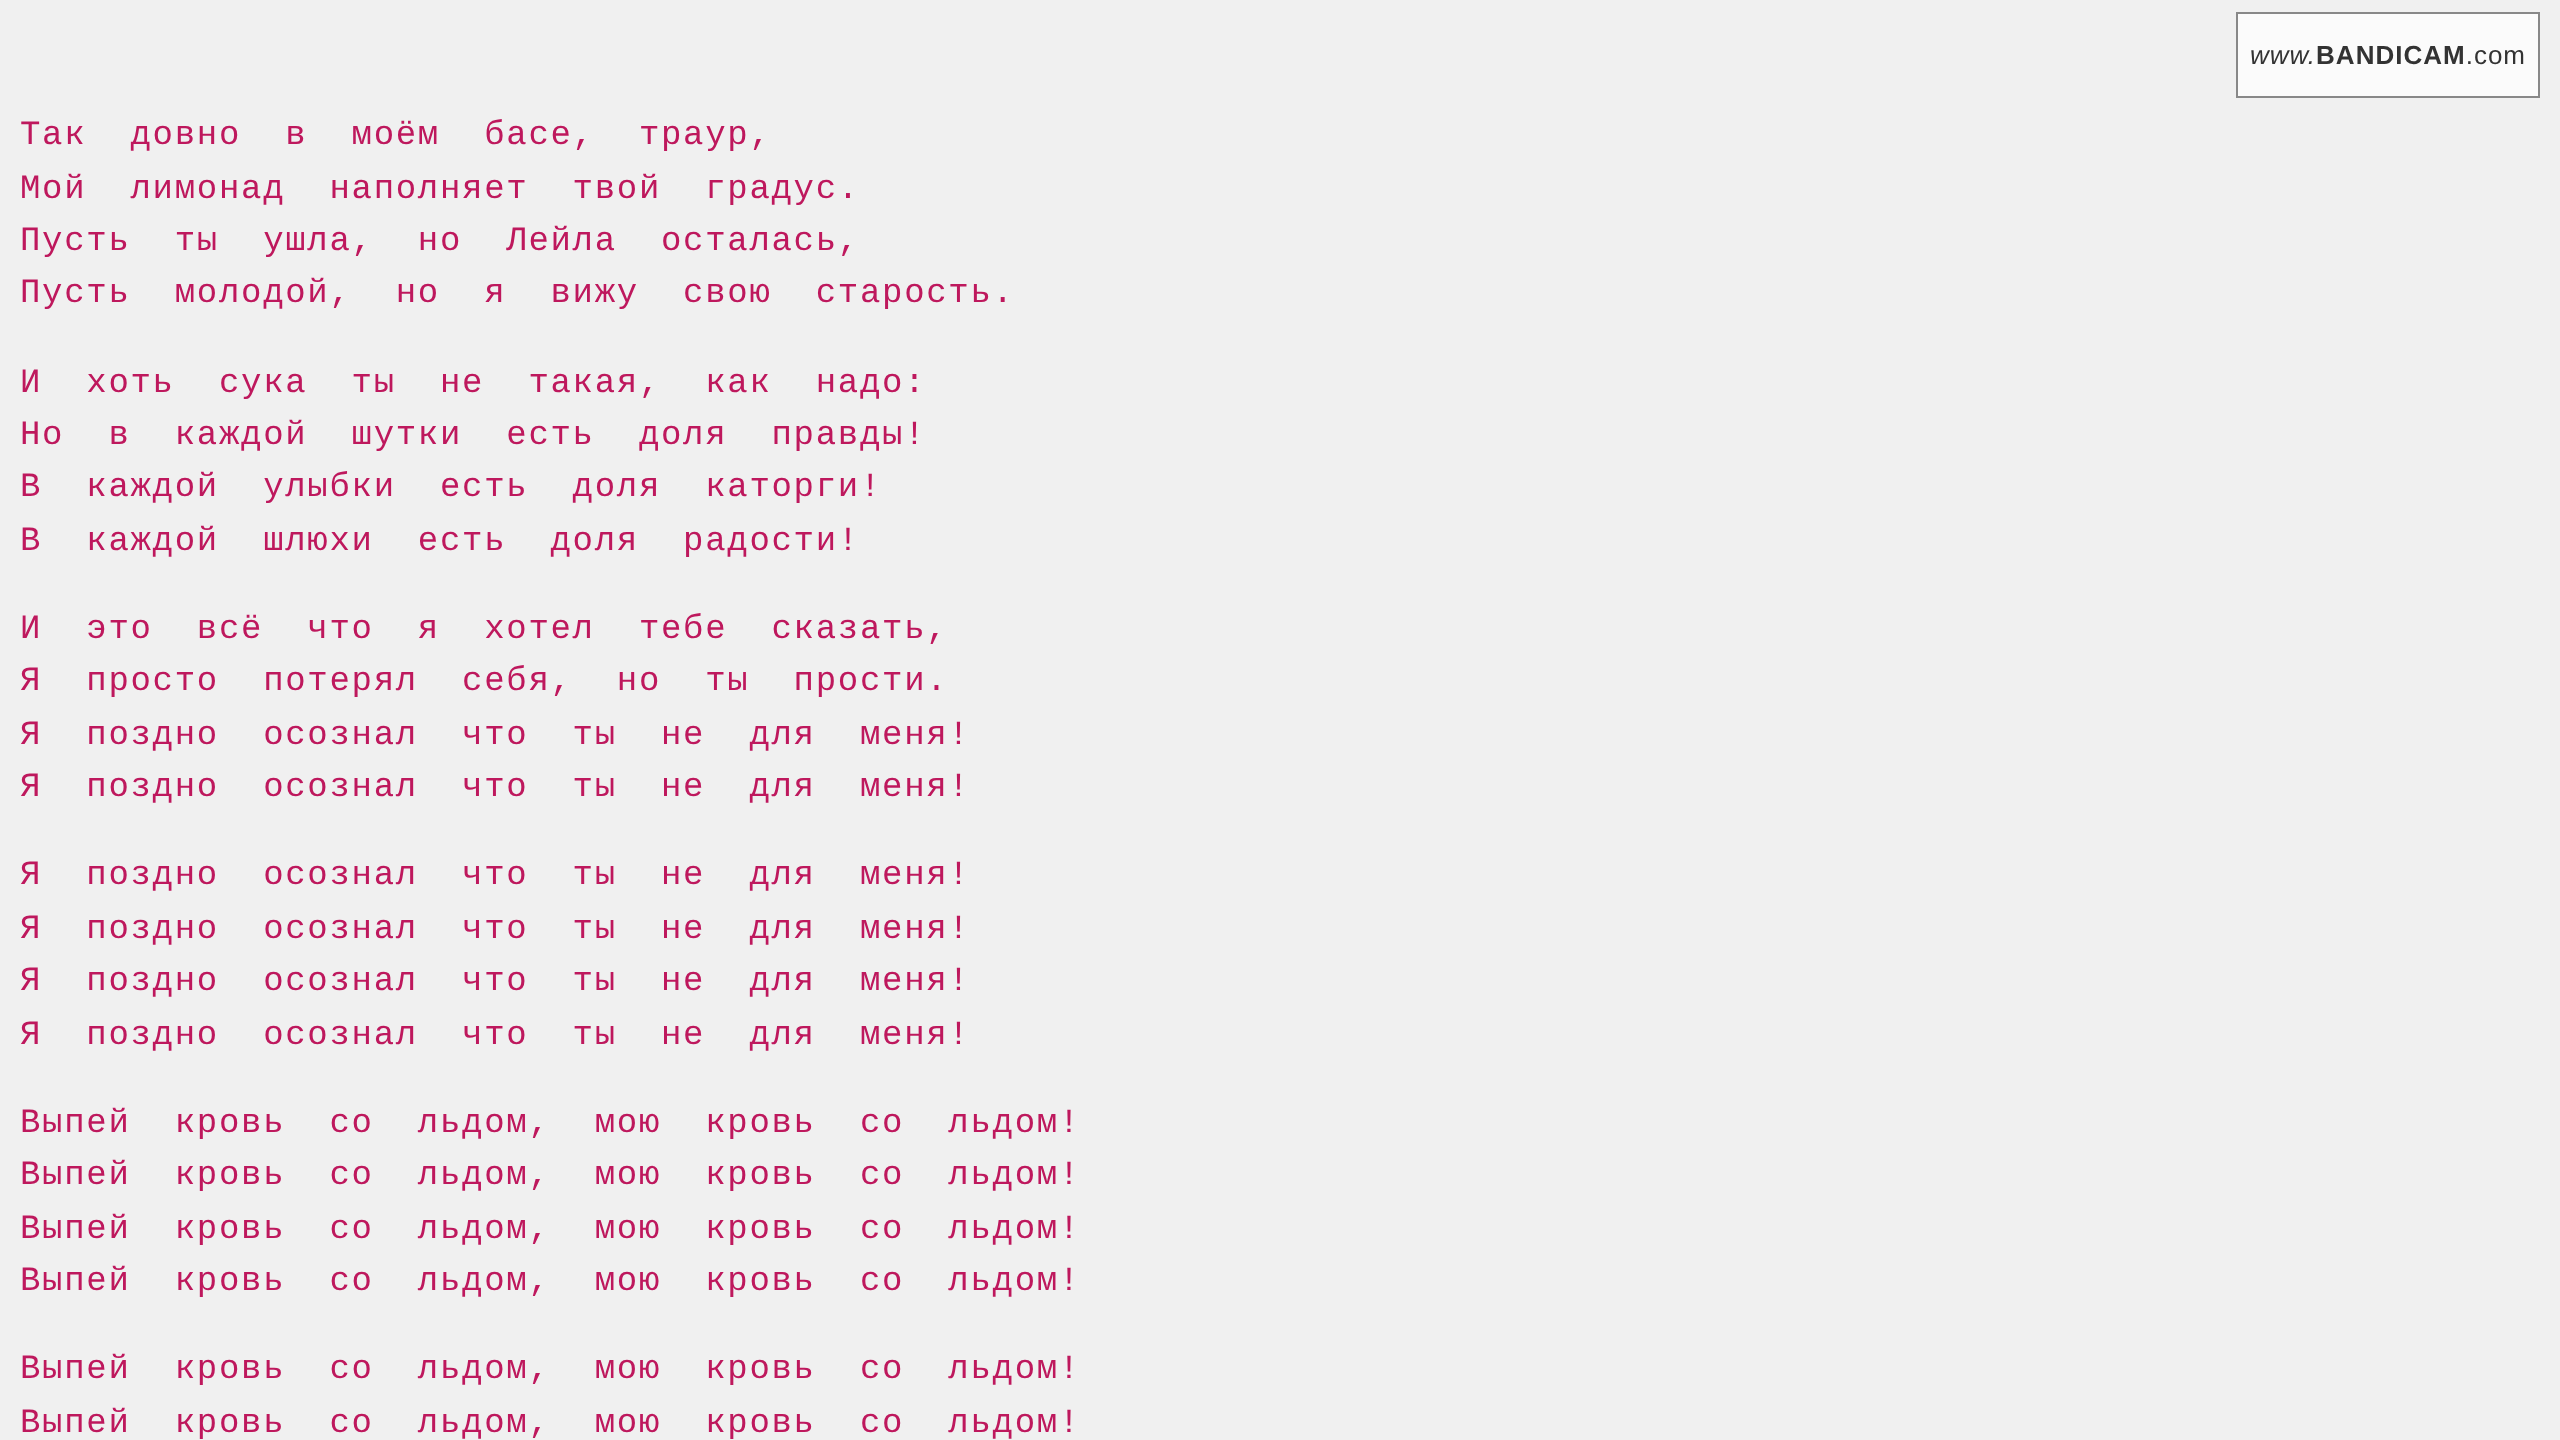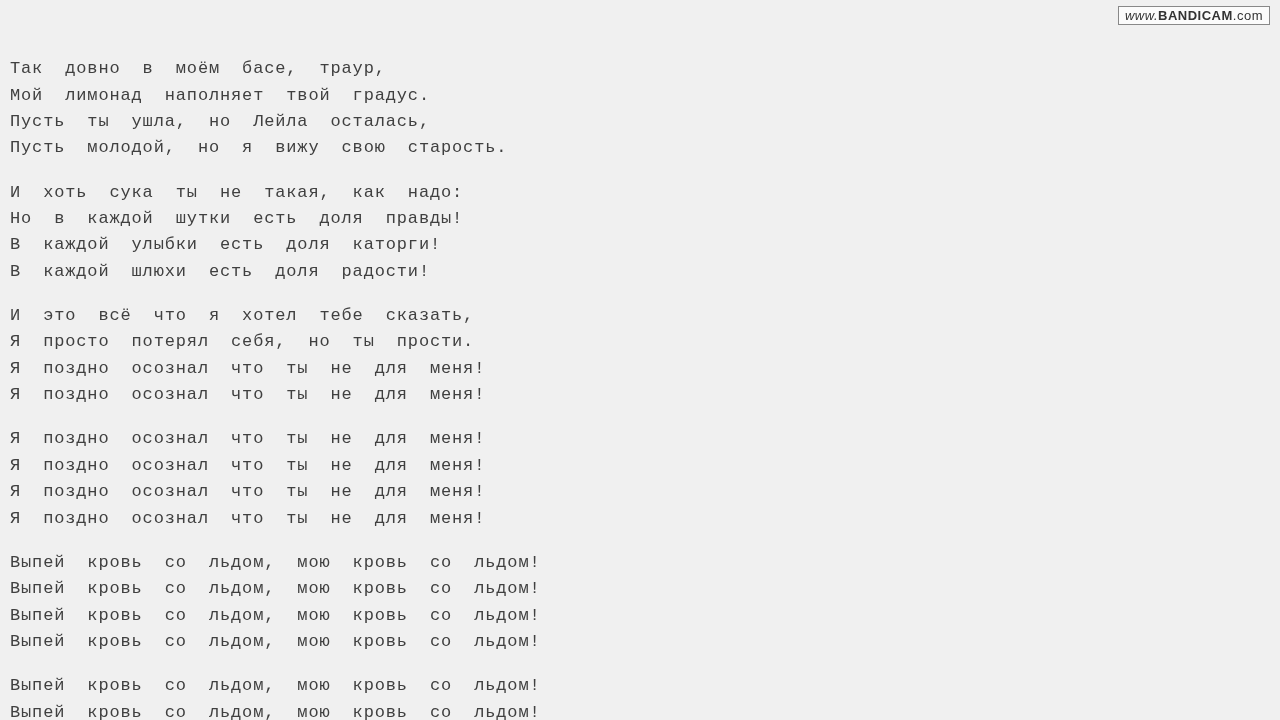"www.BANDICAM.com" .watermark { padding: 1px 6px -> 13px 6px }
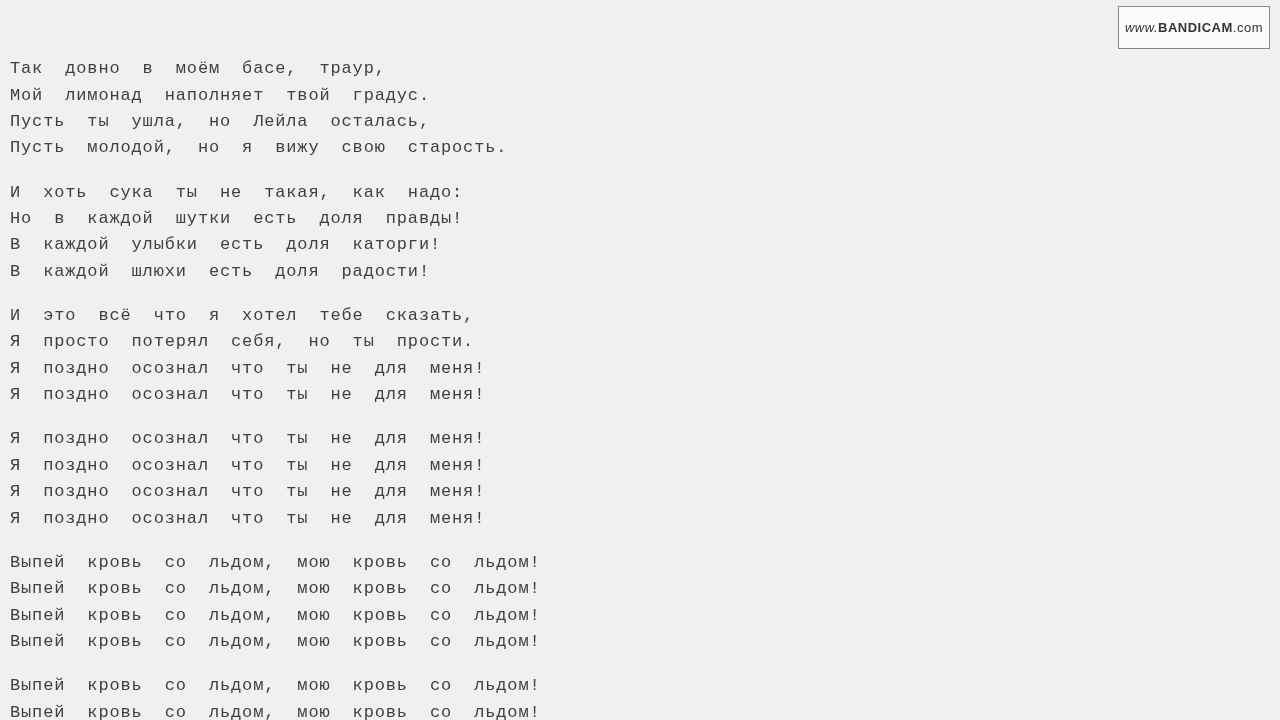"Так довно в моём басе," .lyrics-container { color: #404040 -> #be185d }
